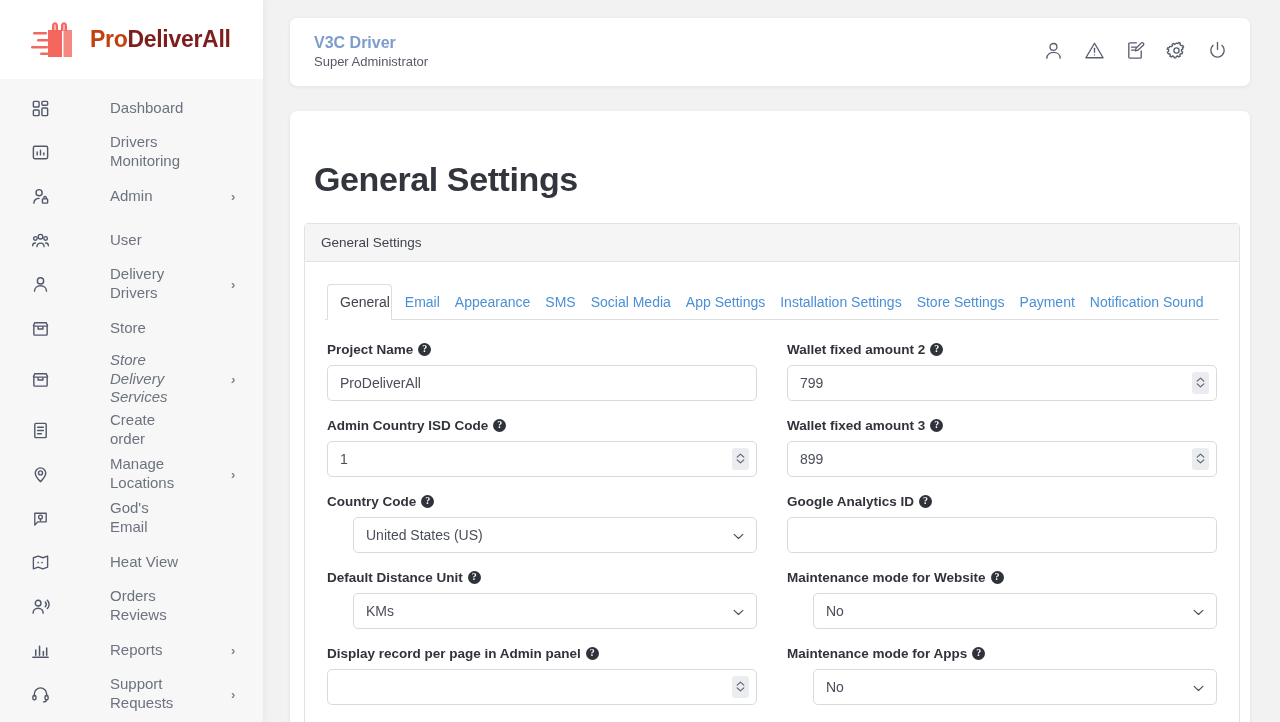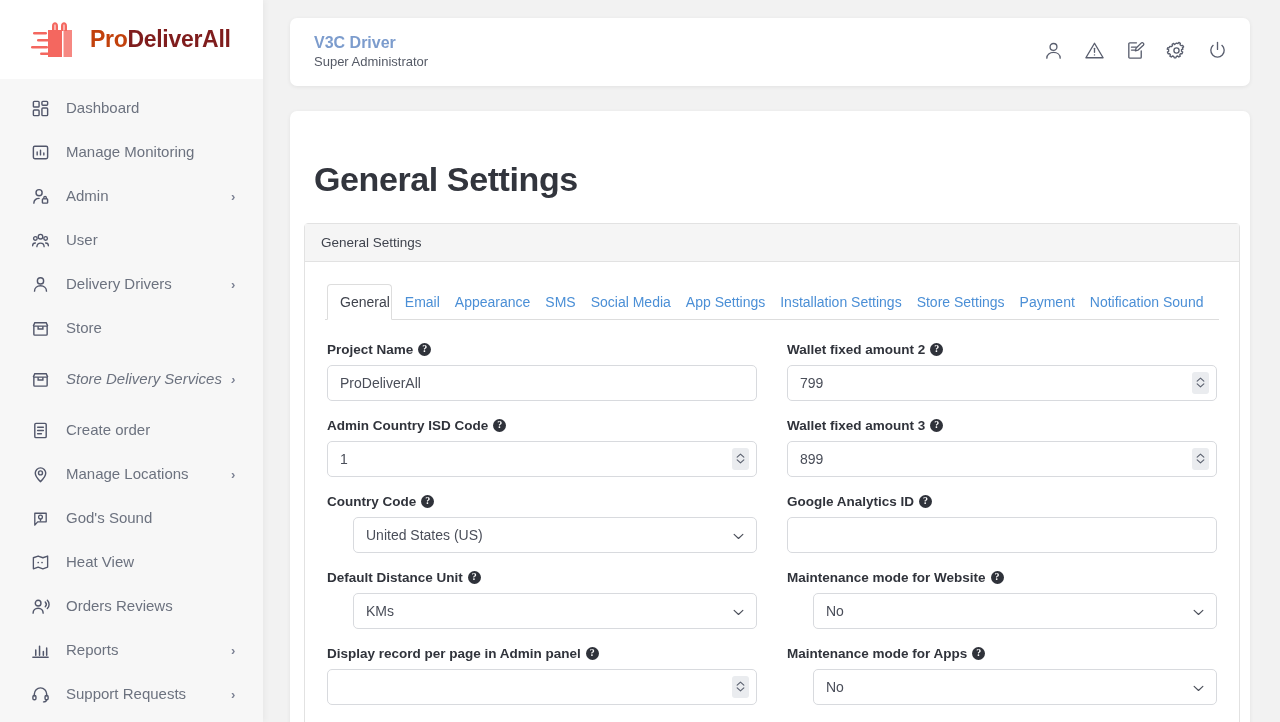"Dashboard" .nav-item { gap: none -> 44px }
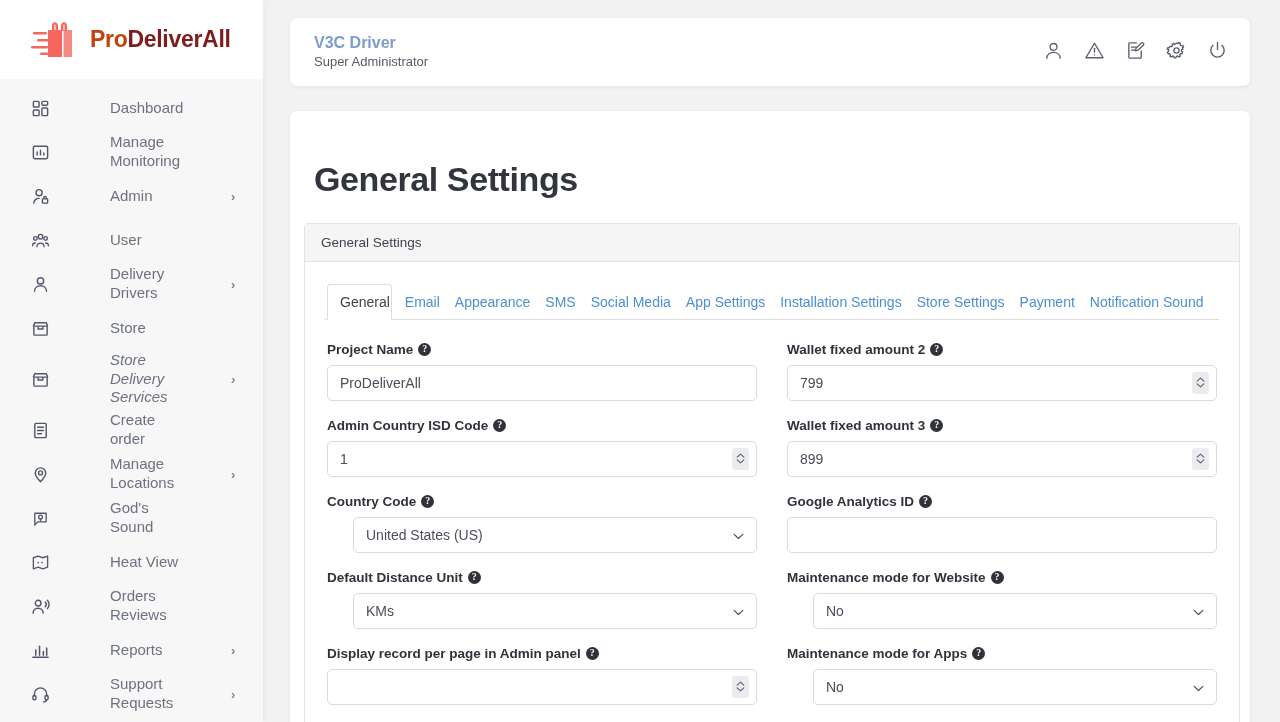"Manage Monitoring" span.nav-label { text: Manage -> Drivers }
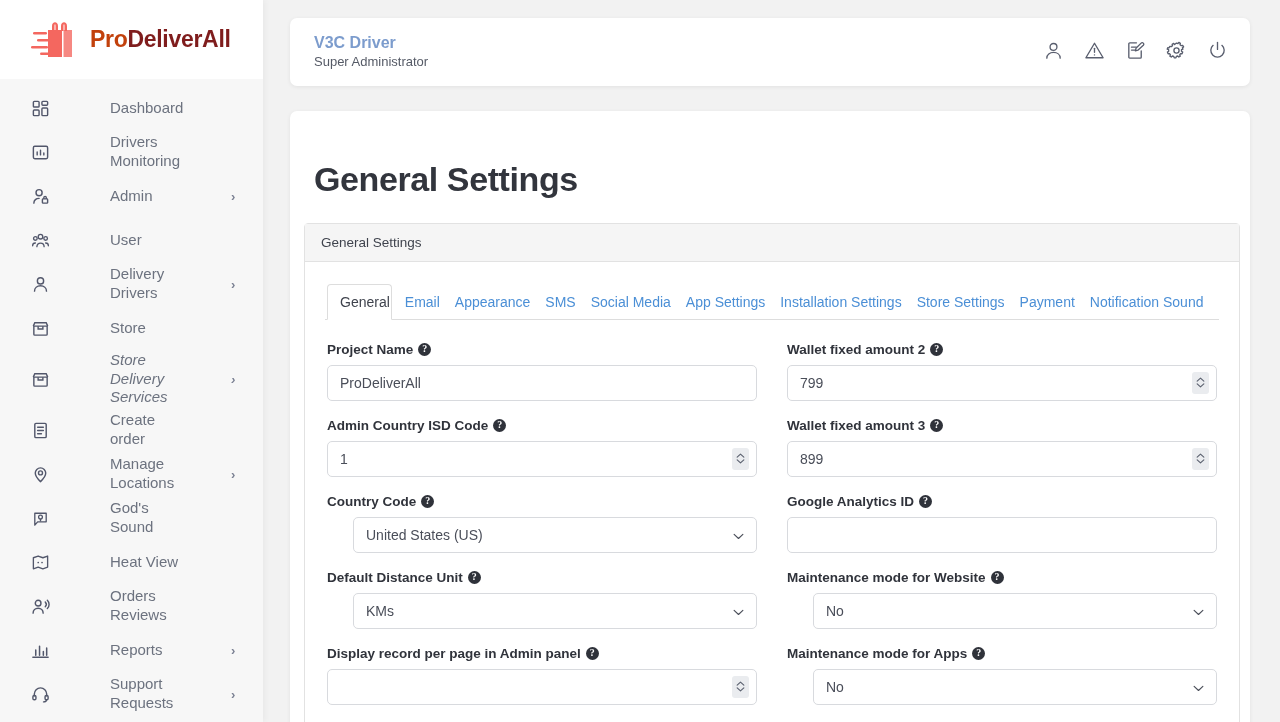"God's Sound" span.nav-label { text: Sound -> Email }
